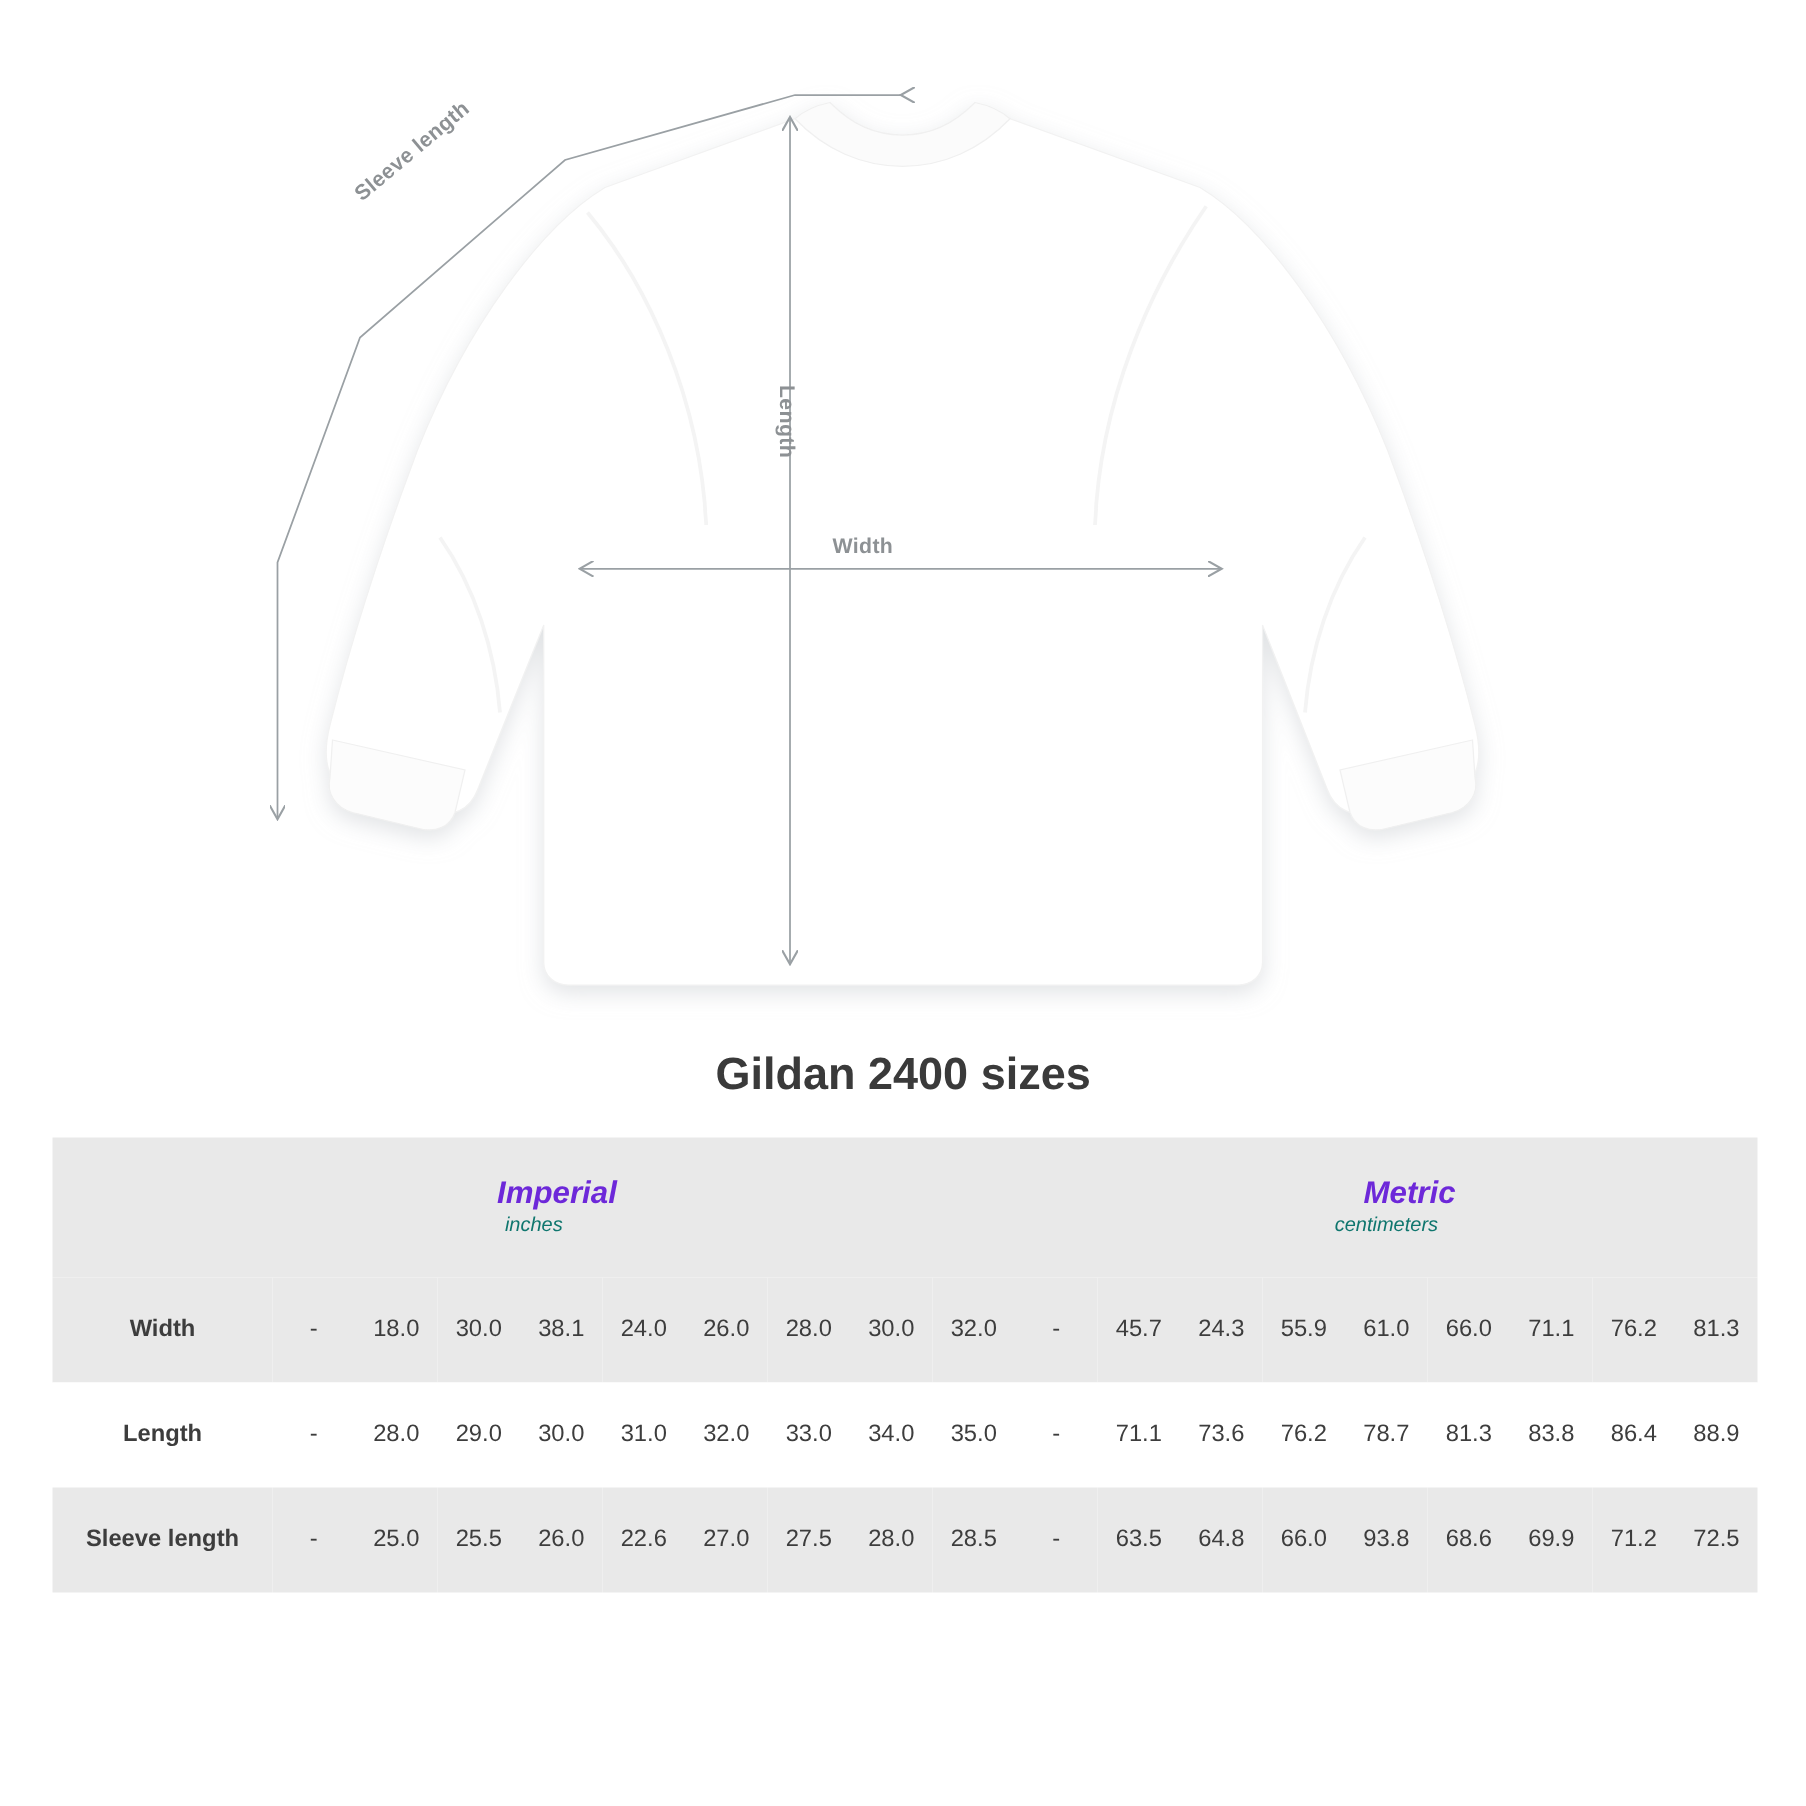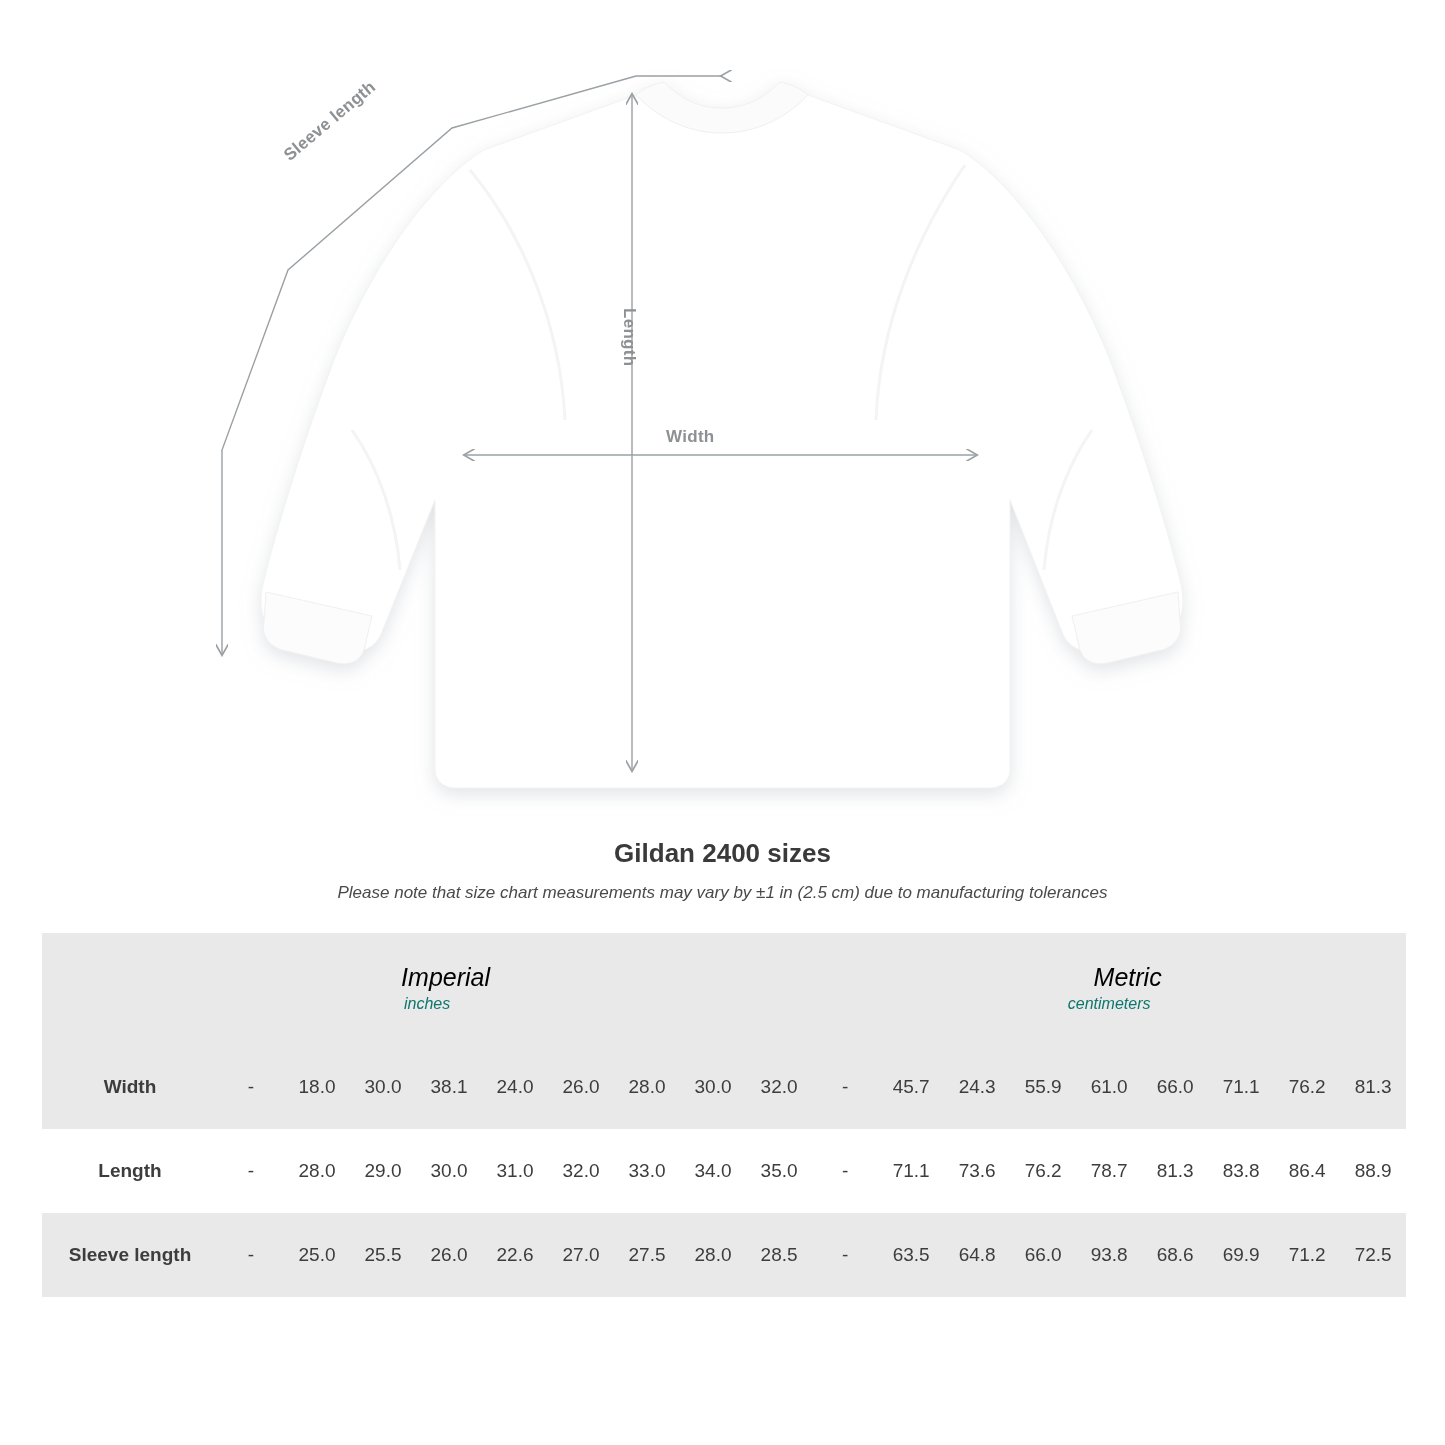"Gildan 2400 sizes" .chart-title { font-size: 26px -> 36px }
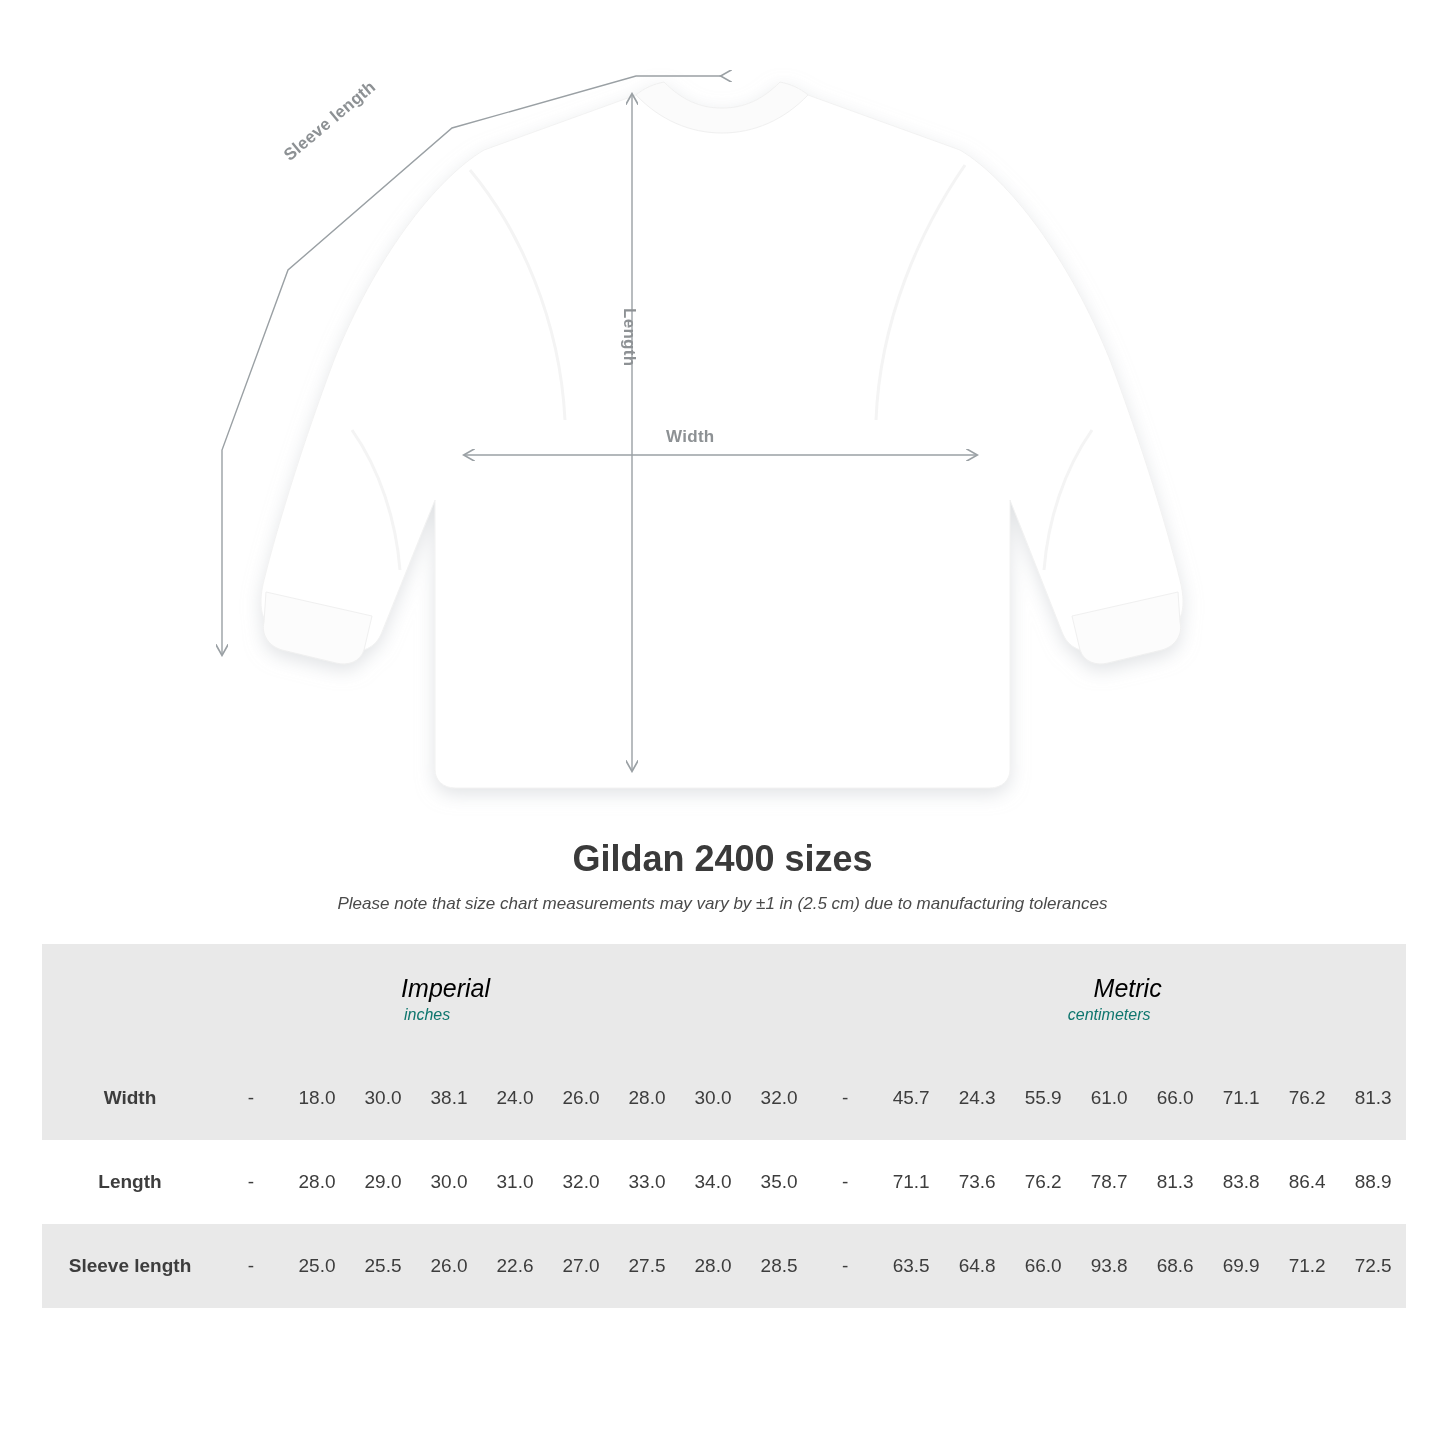"Please note that size chart" p.chart-note { html: <p>Please note that size chart measurements may vary by ±1 in (2.5 cm) due to manufacturing tolerances</p> -> none }
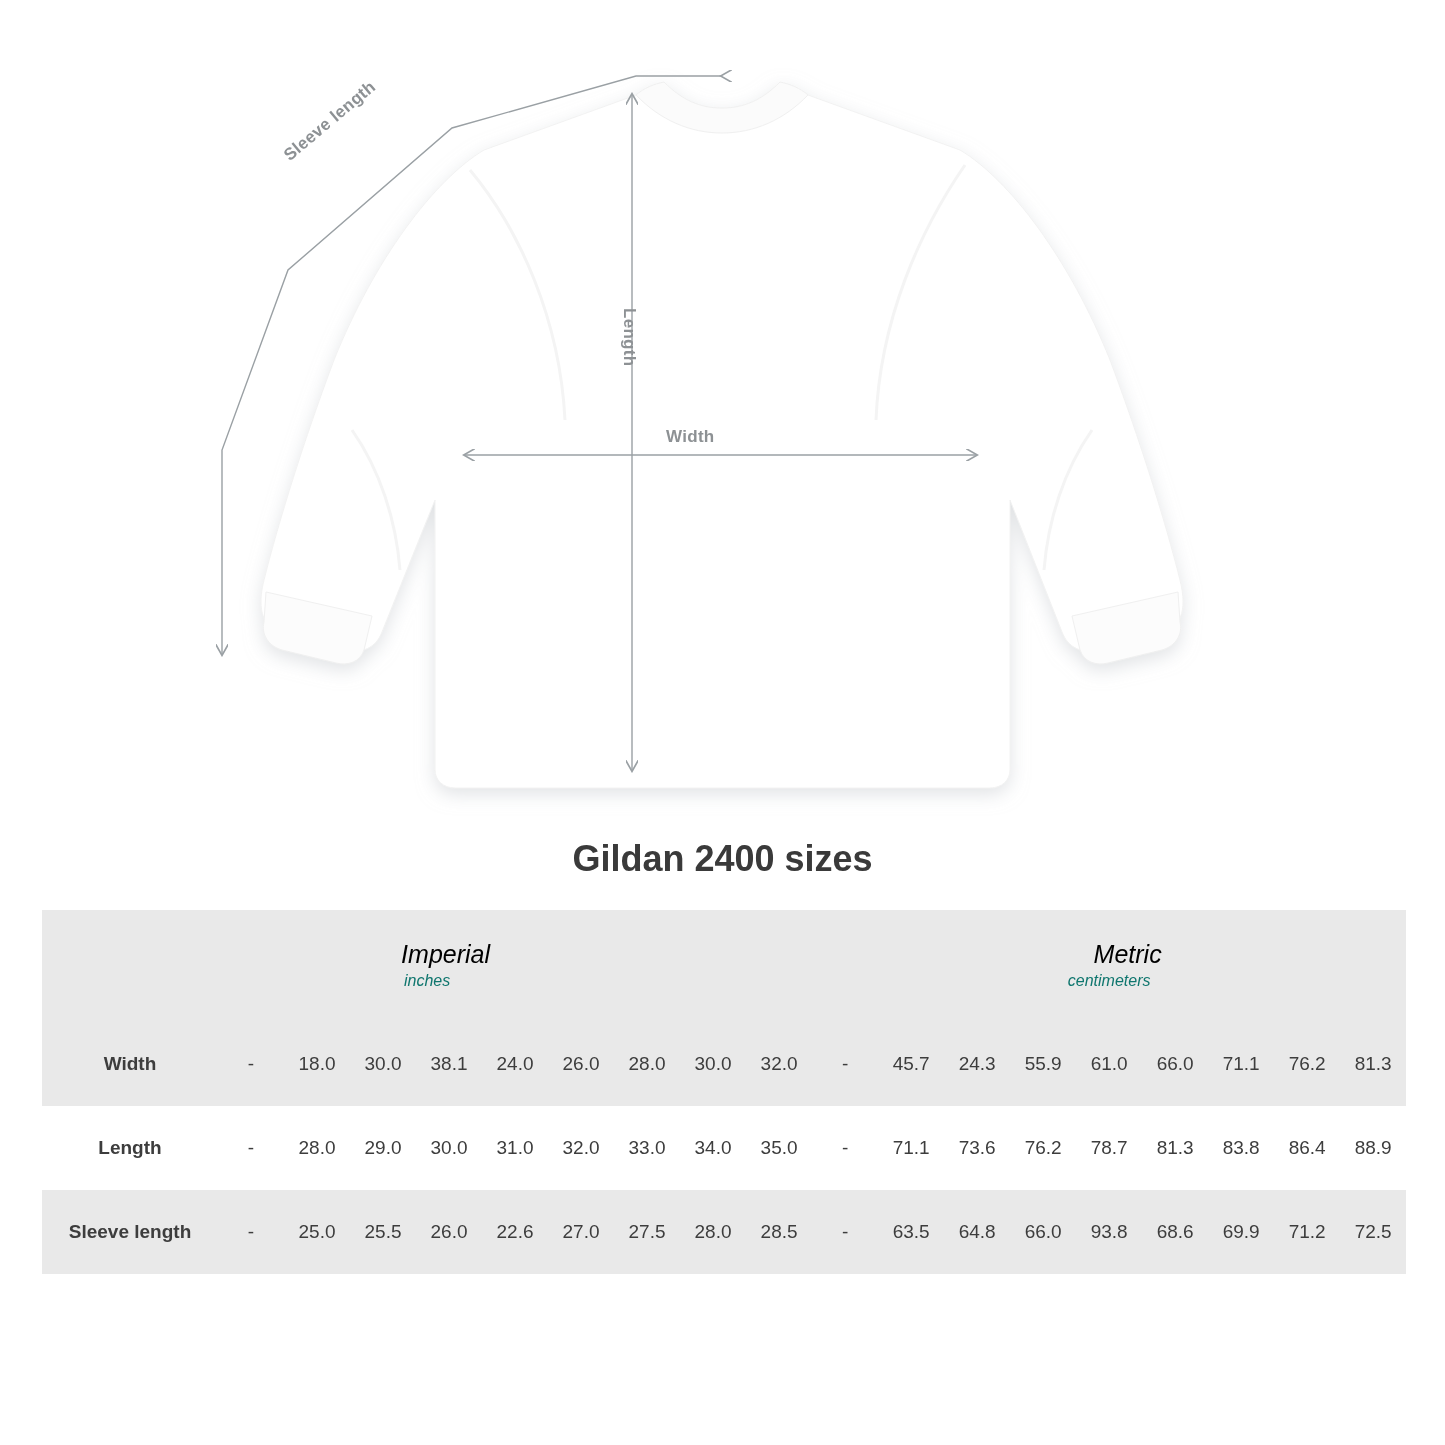"Imperial" .unit-head .unit-name { color: #000000 -> #6d28d9; font-weight: normal -> bold }
